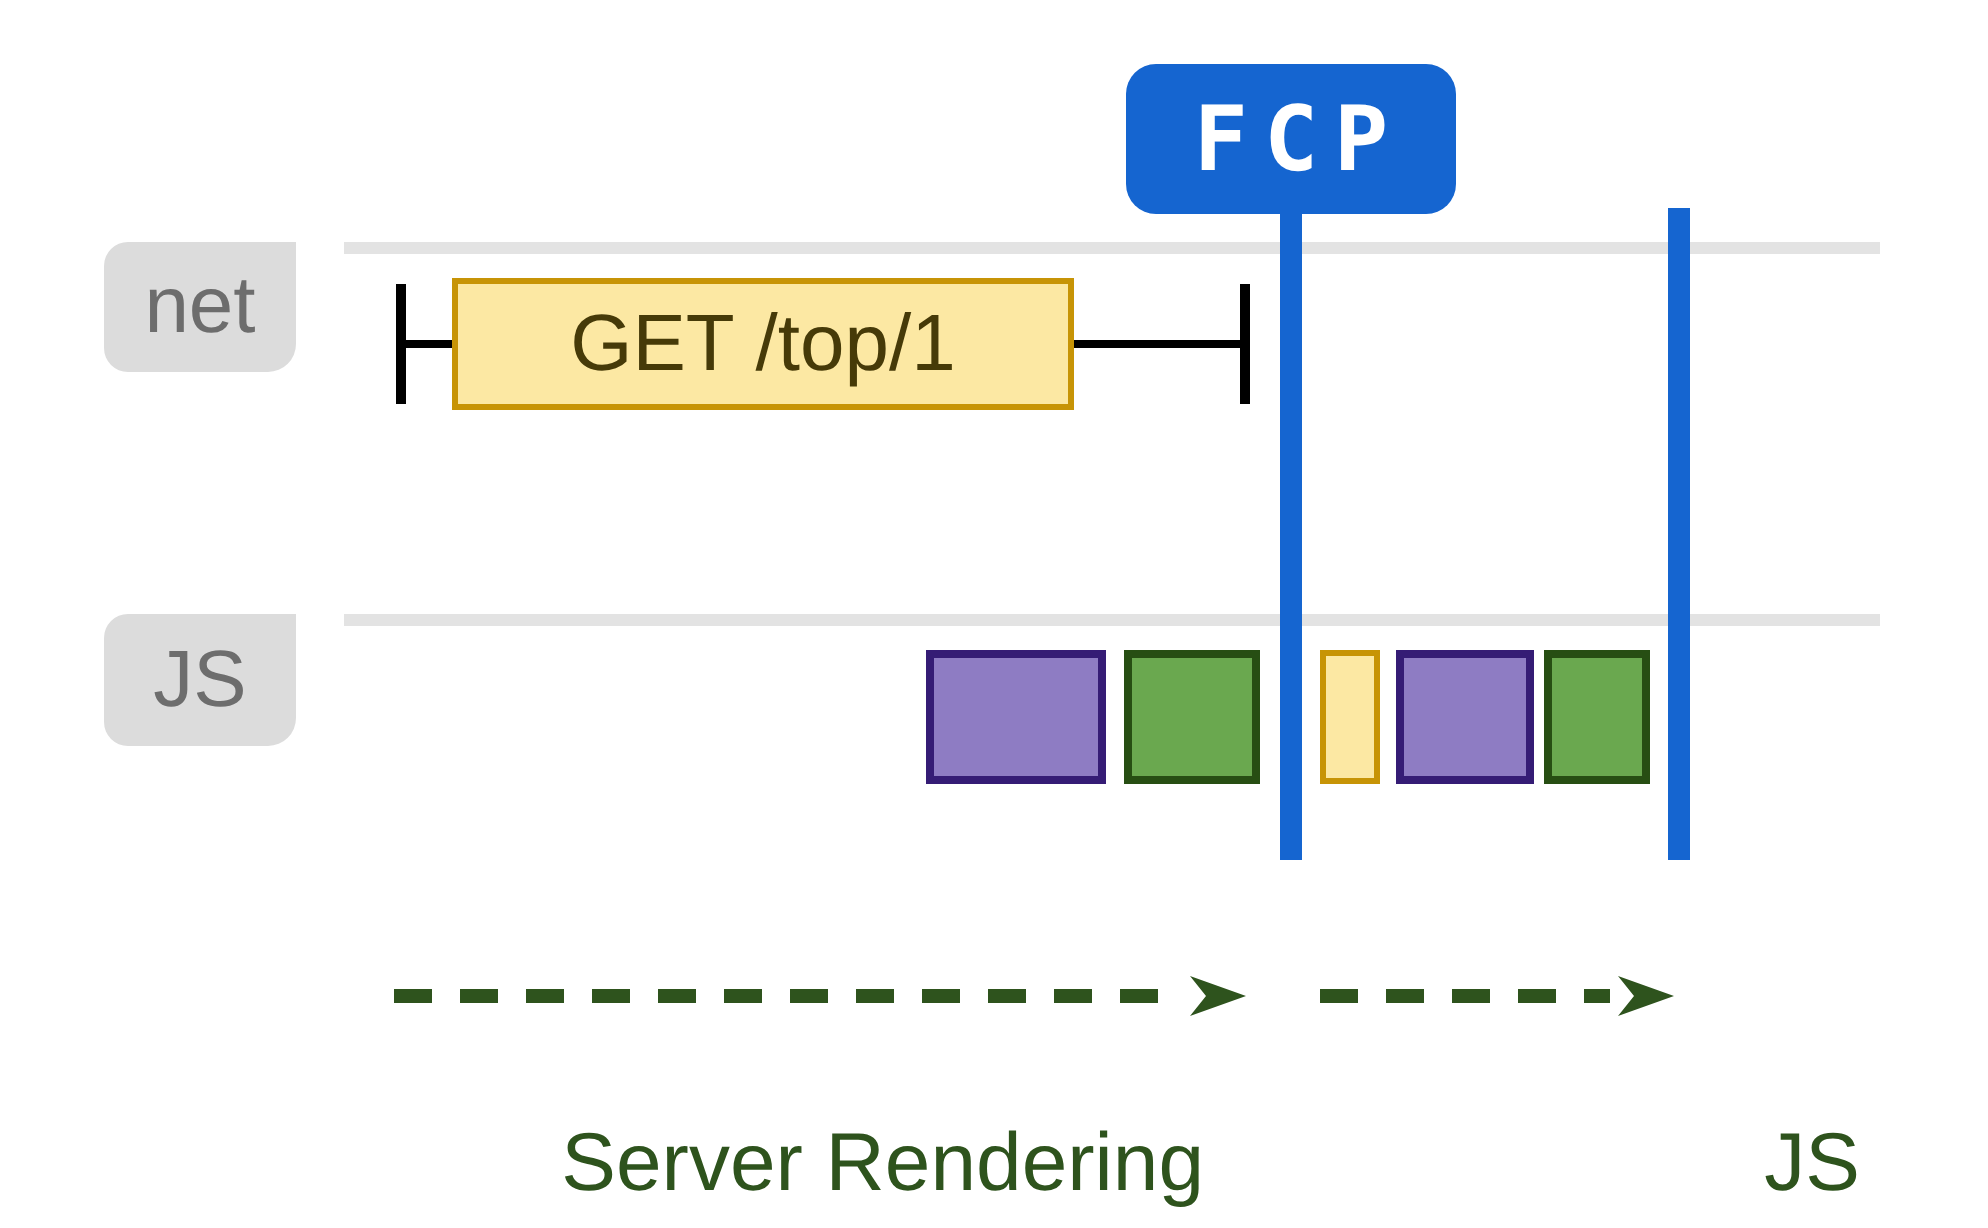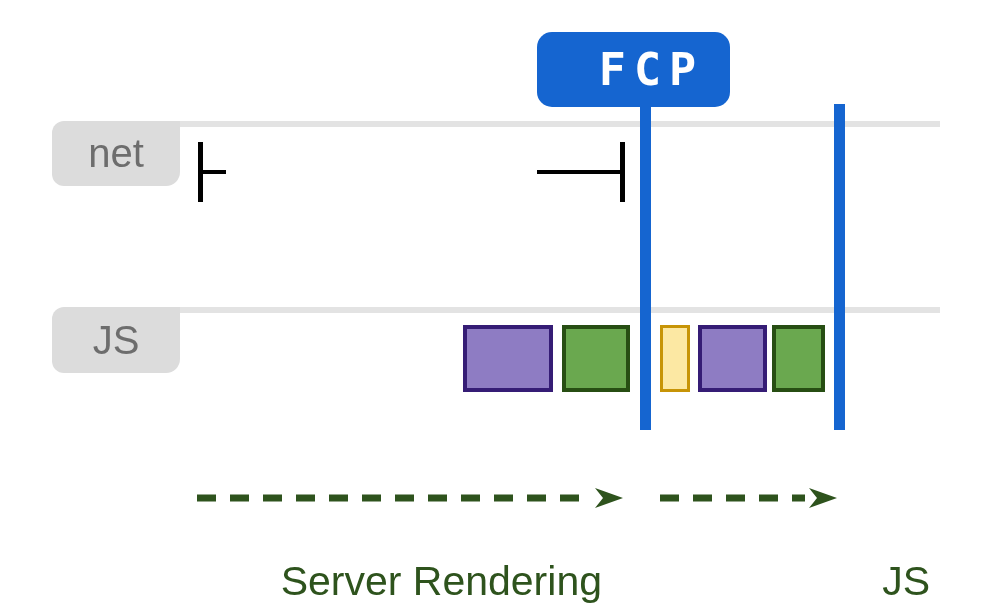"FCP" div.badge { left: 537px -> 563px; padding-left: 28px -> none }
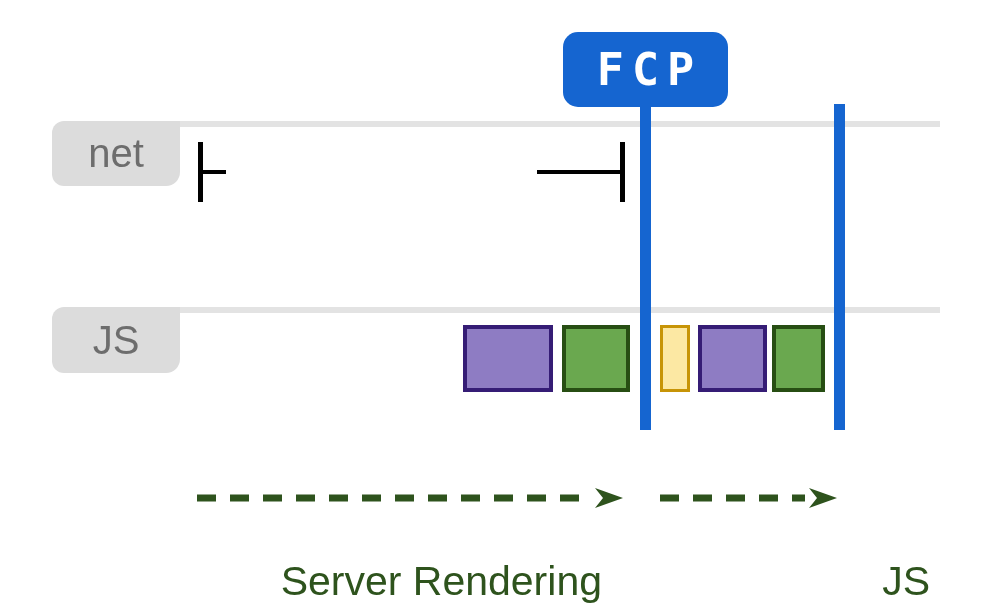"net" .tab { width: 128px -> 96px }
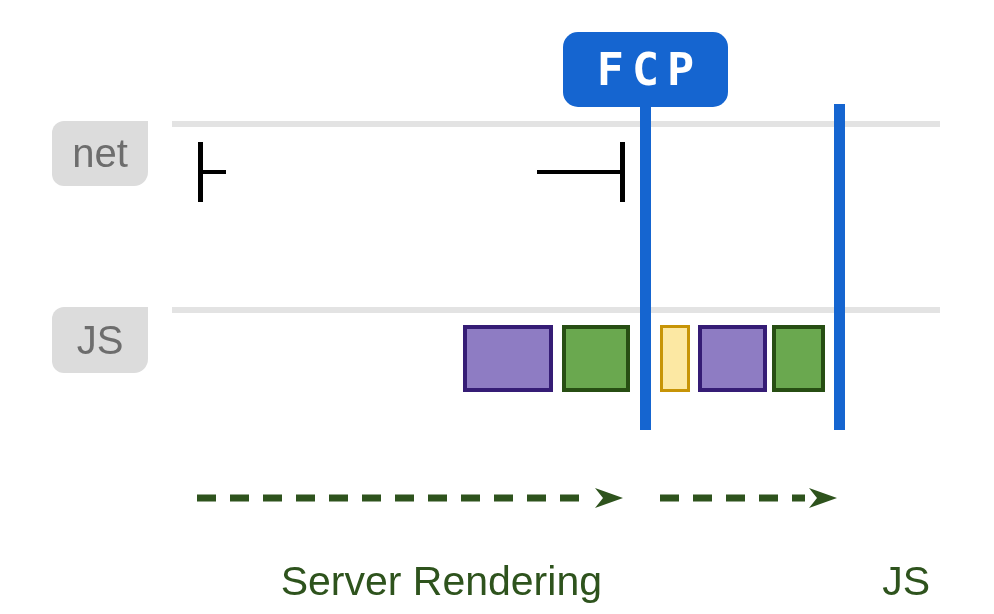"GET /top/1" div.req-box { html: none -> <div> <span>GET /top/1</span> </div> }
